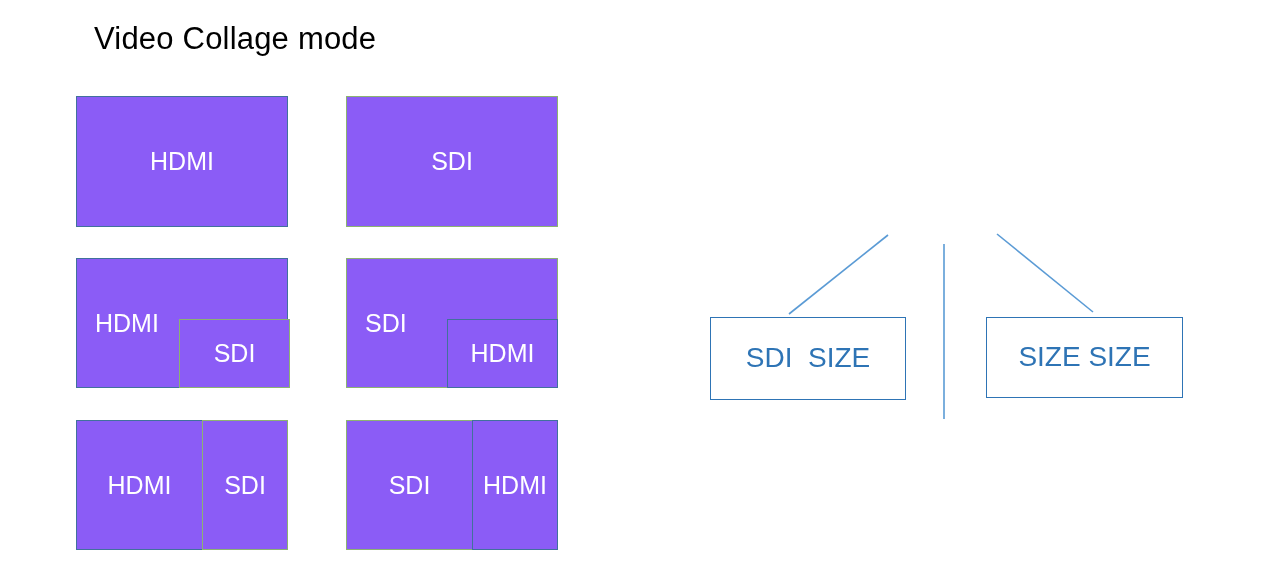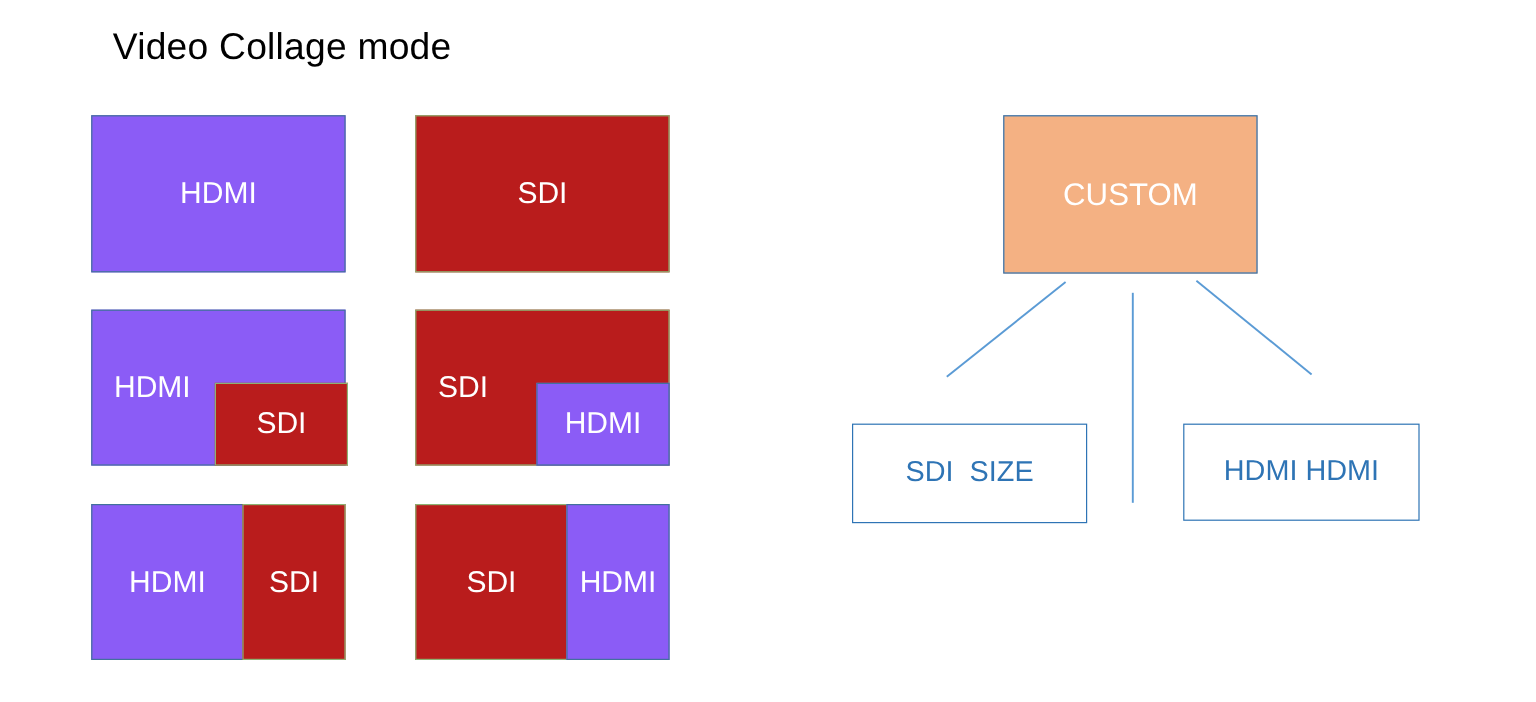"SDI" .pane-green { background: #b91c1c -> #8b5cf6 }
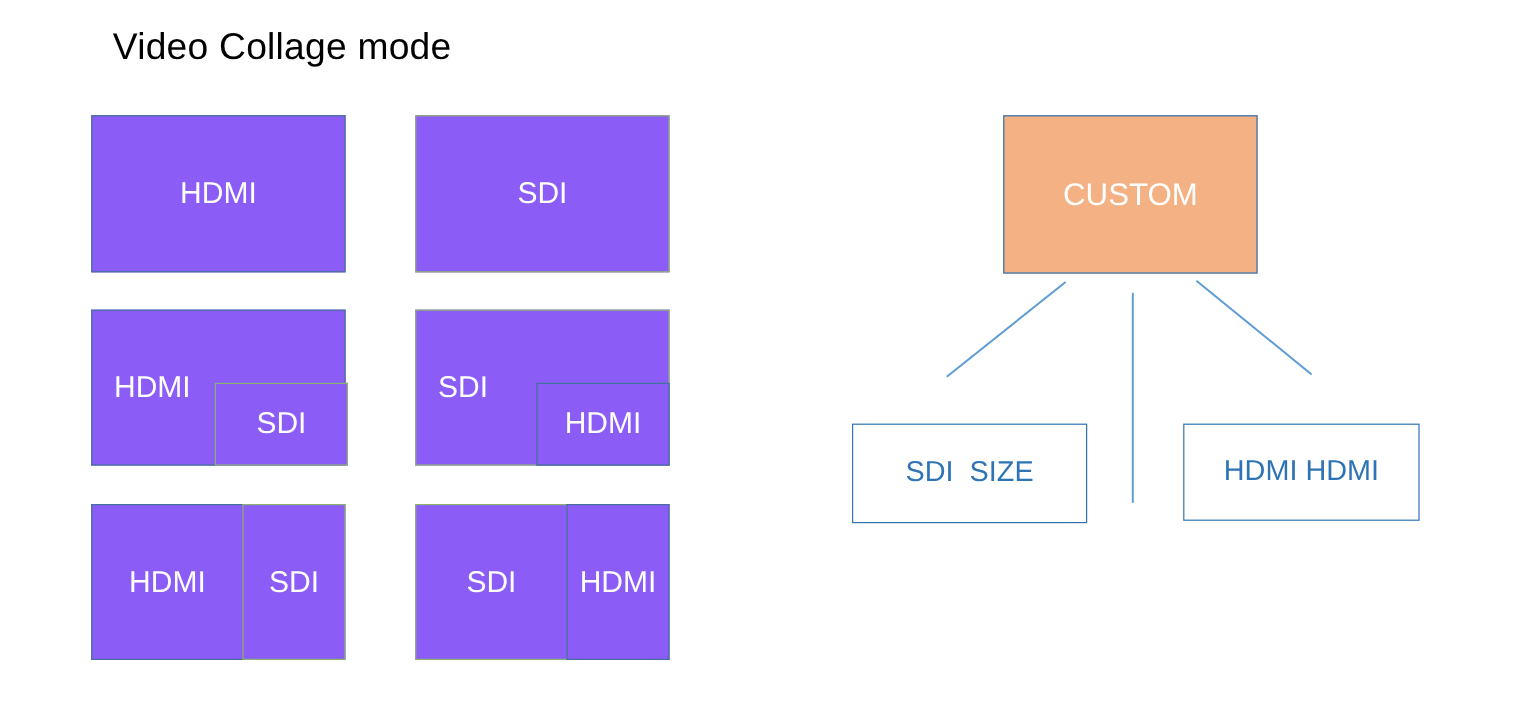"CUSTOM" div.flow-box { html: <div> <span>CUSTOM</span> </div> -> none }
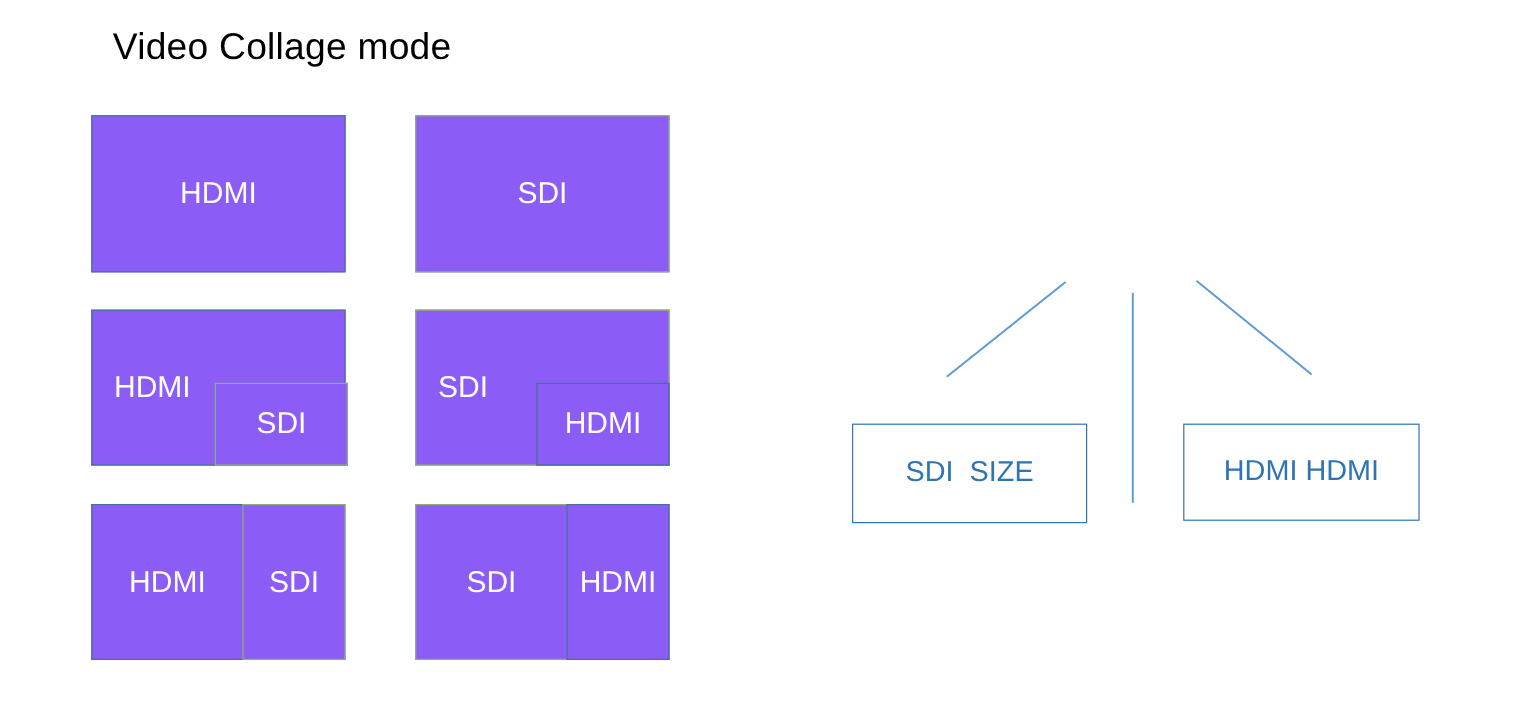"SDI SIZE" .leaf-box { font-size: 24px -> 28px; margin-top: 36px -> none }
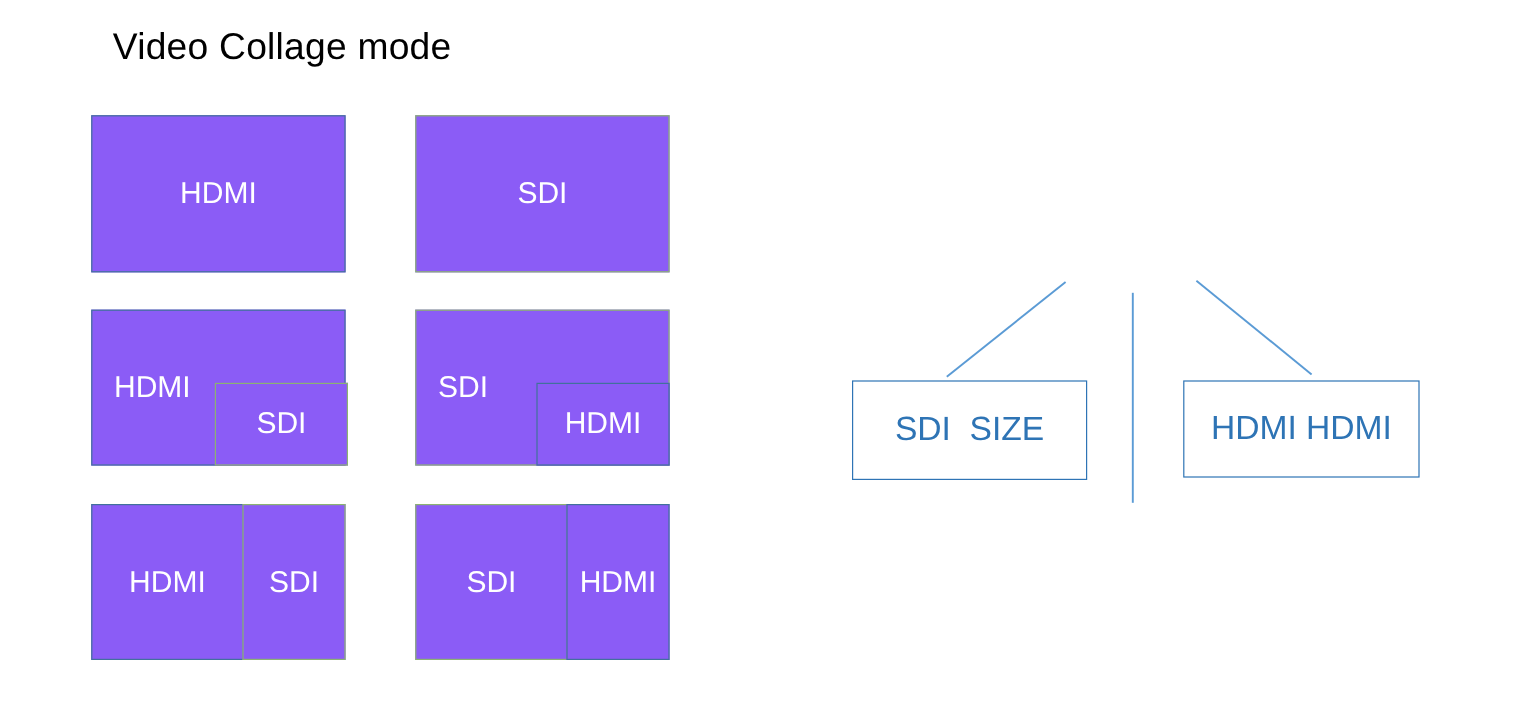"HDMI HDMI" span { text: HDMI HDMI -> SIZE SIZE }
